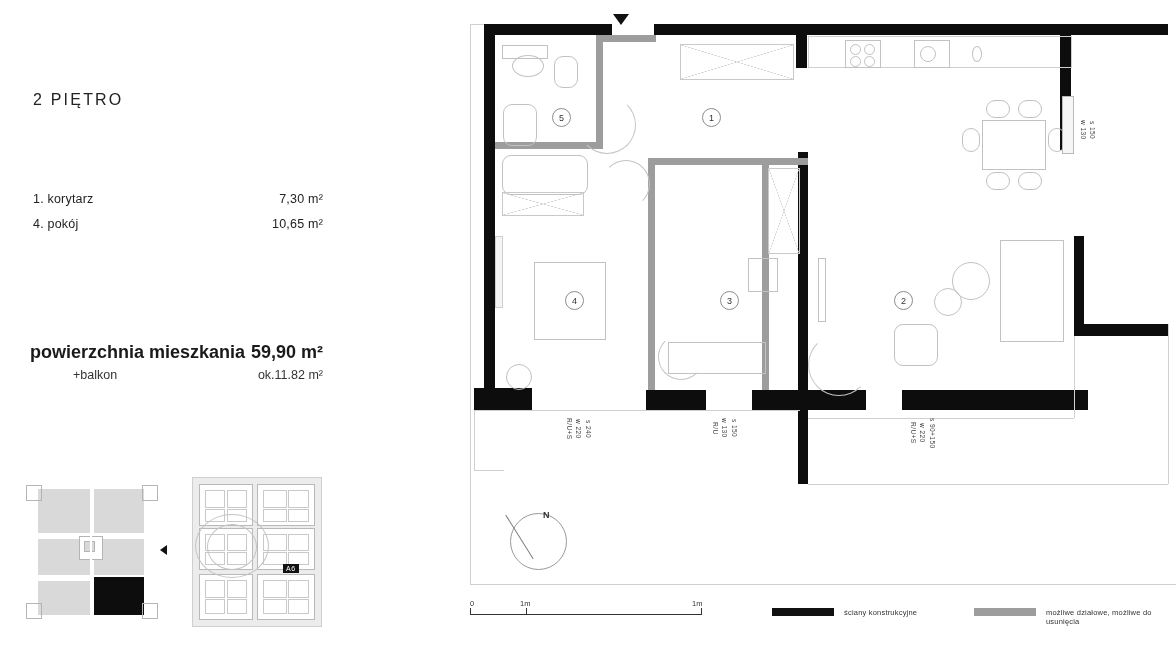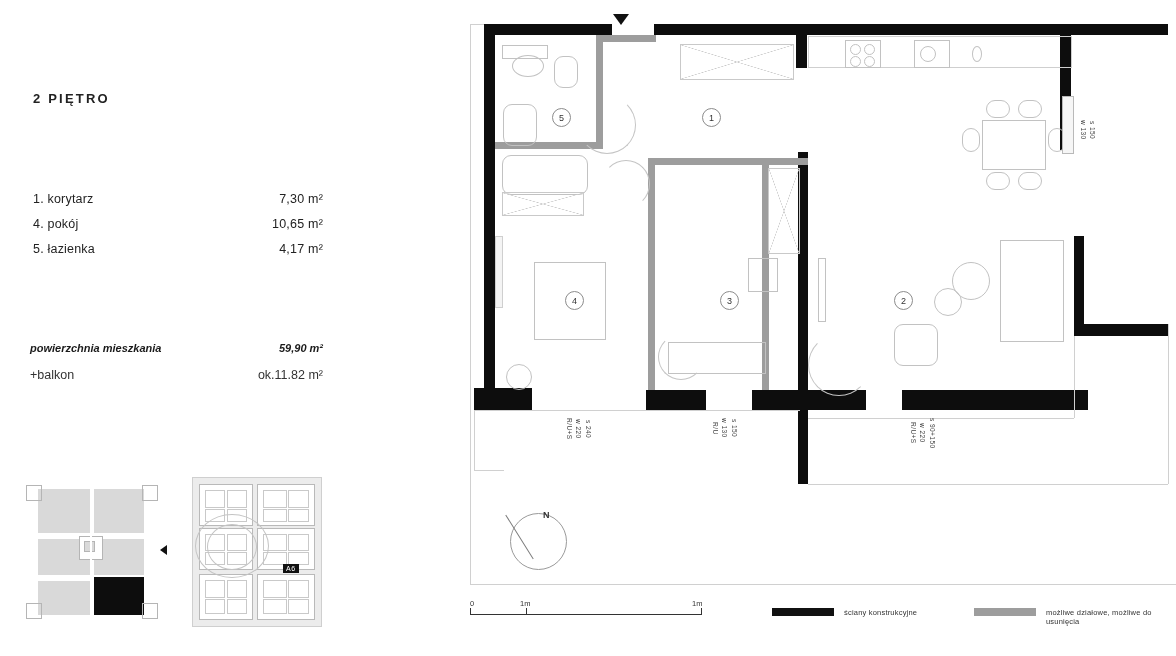"2 PIĘTRO" .floor-label { font-size: 13px -> 16px; font-weight: bold -> none }
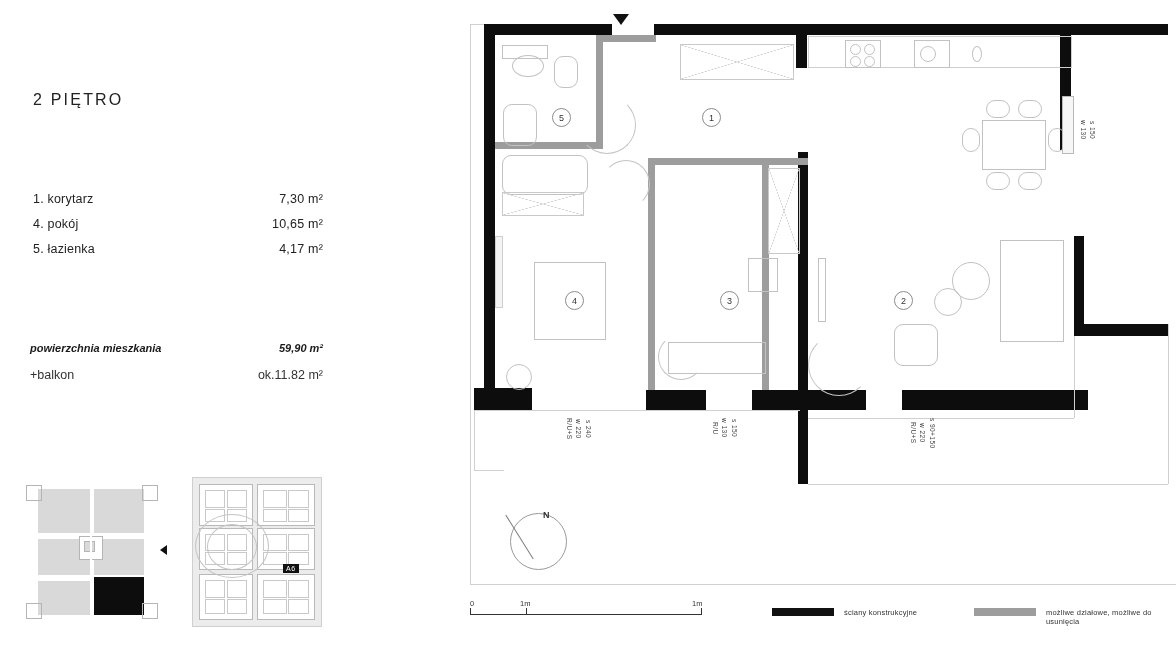"5. łazienka" div.room-row { html: <div> <span>5. łazienka</span> <span>4,17 m²</span> </div> -> none }
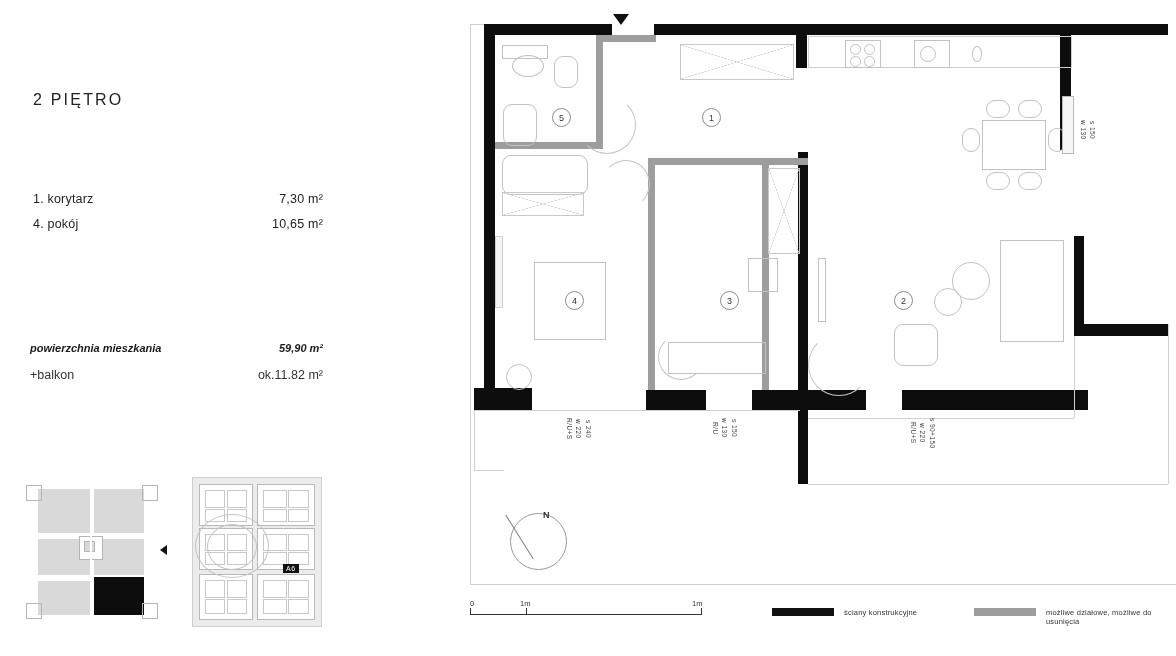"powierzchnia mieszkania" .total-row.bold { font-size: 11px -> 18px; font-style: italic -> none }
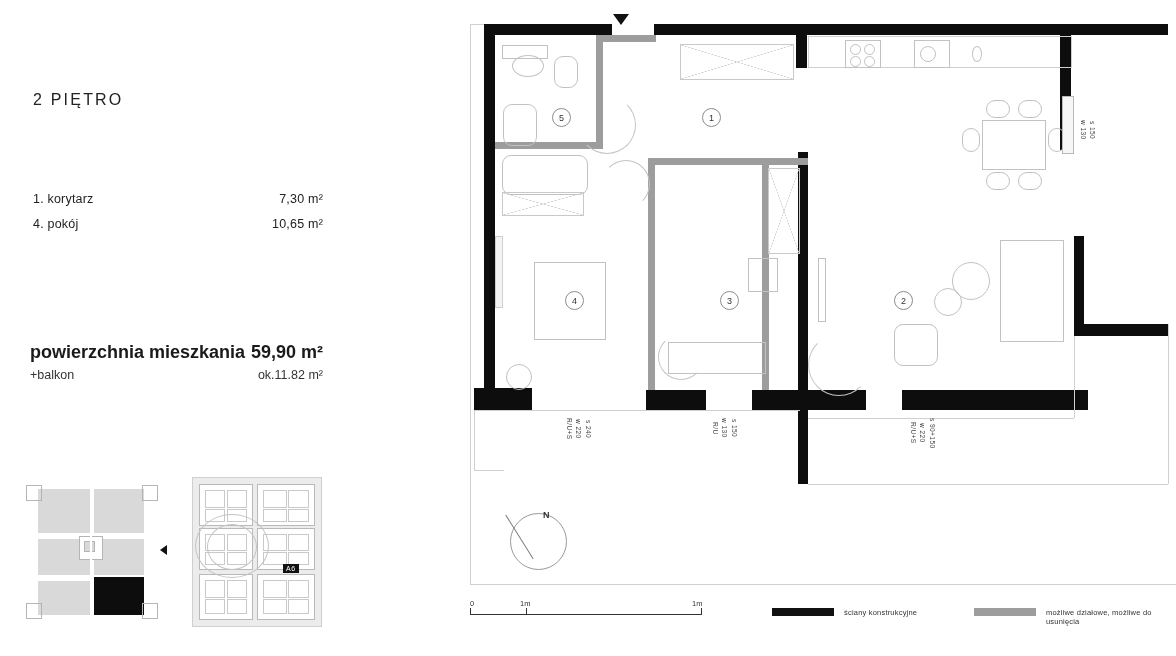"+balkon" .total-row.light { margin-left: none -> 43px }
